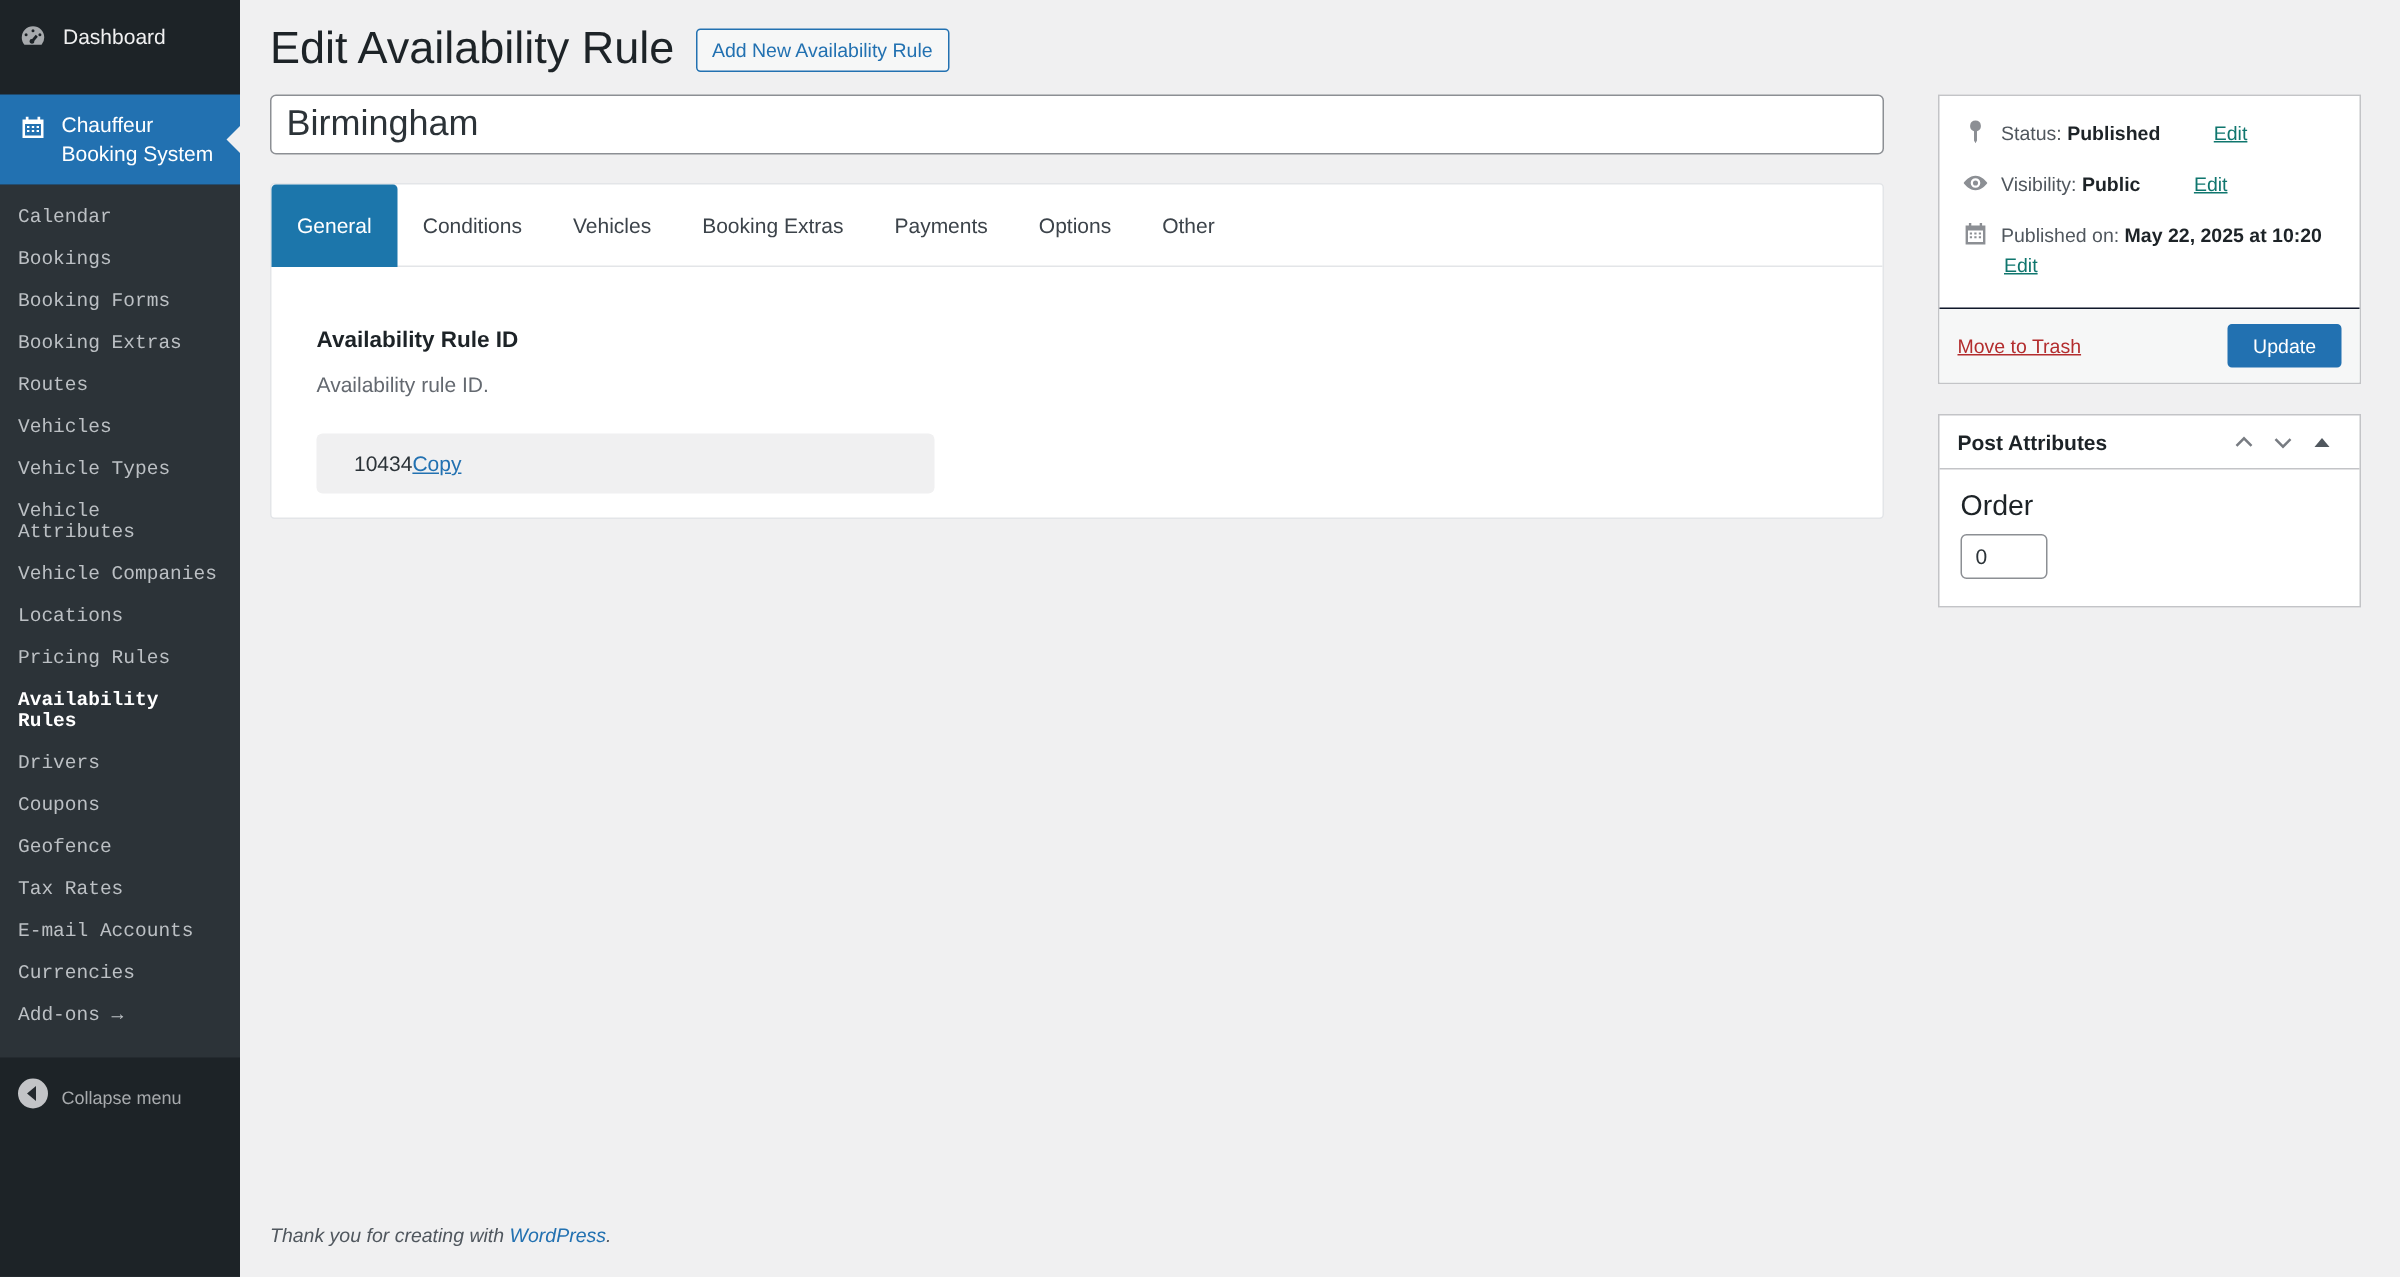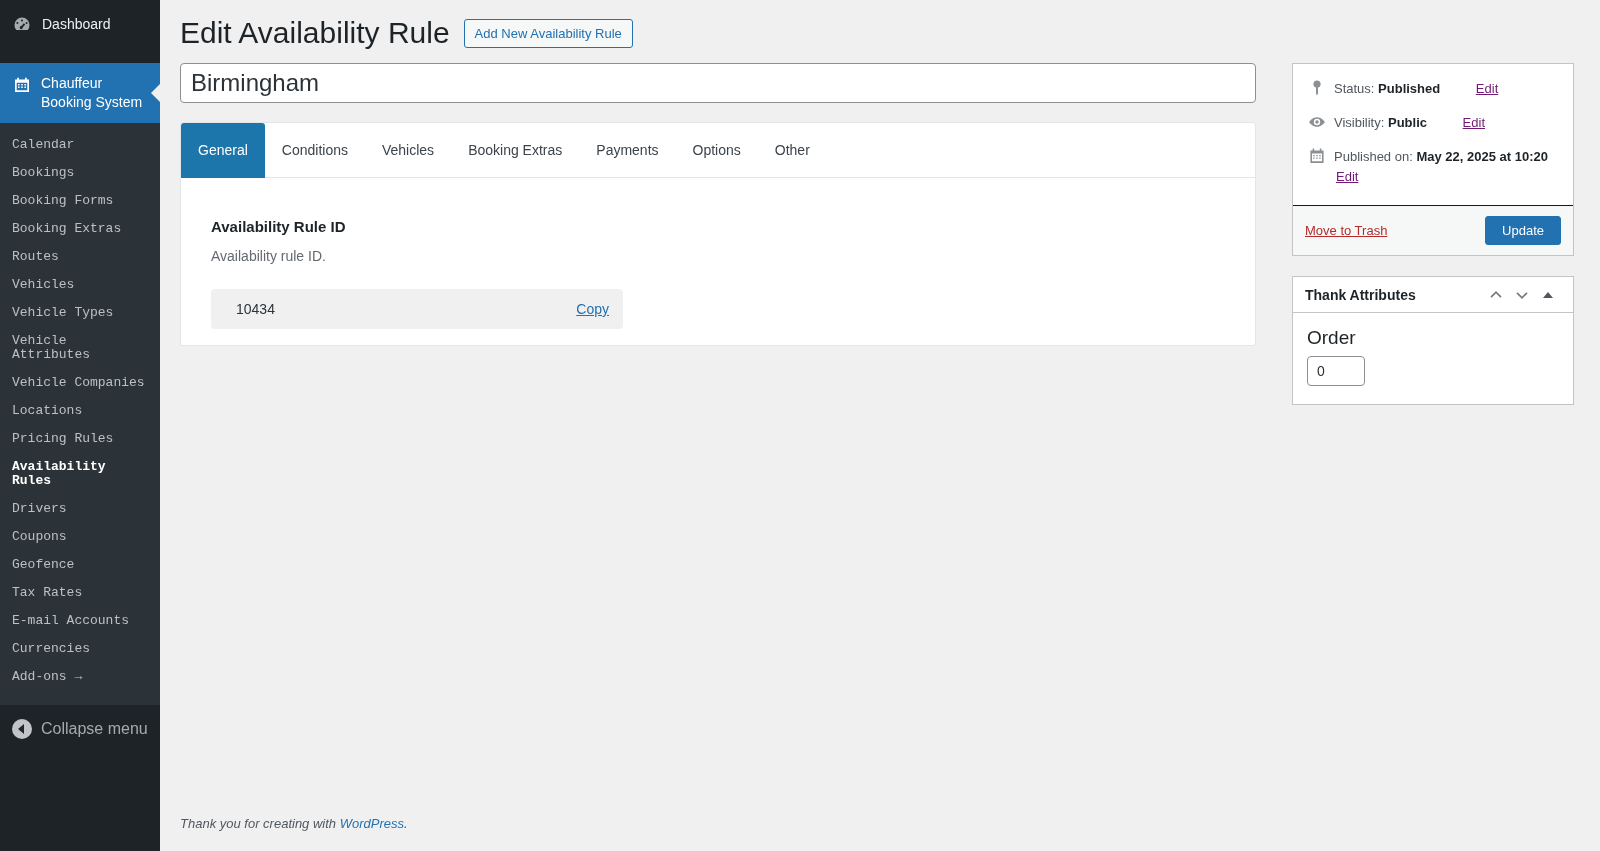"Edit" .edit-link { color: #701a75 -> #0f766e }
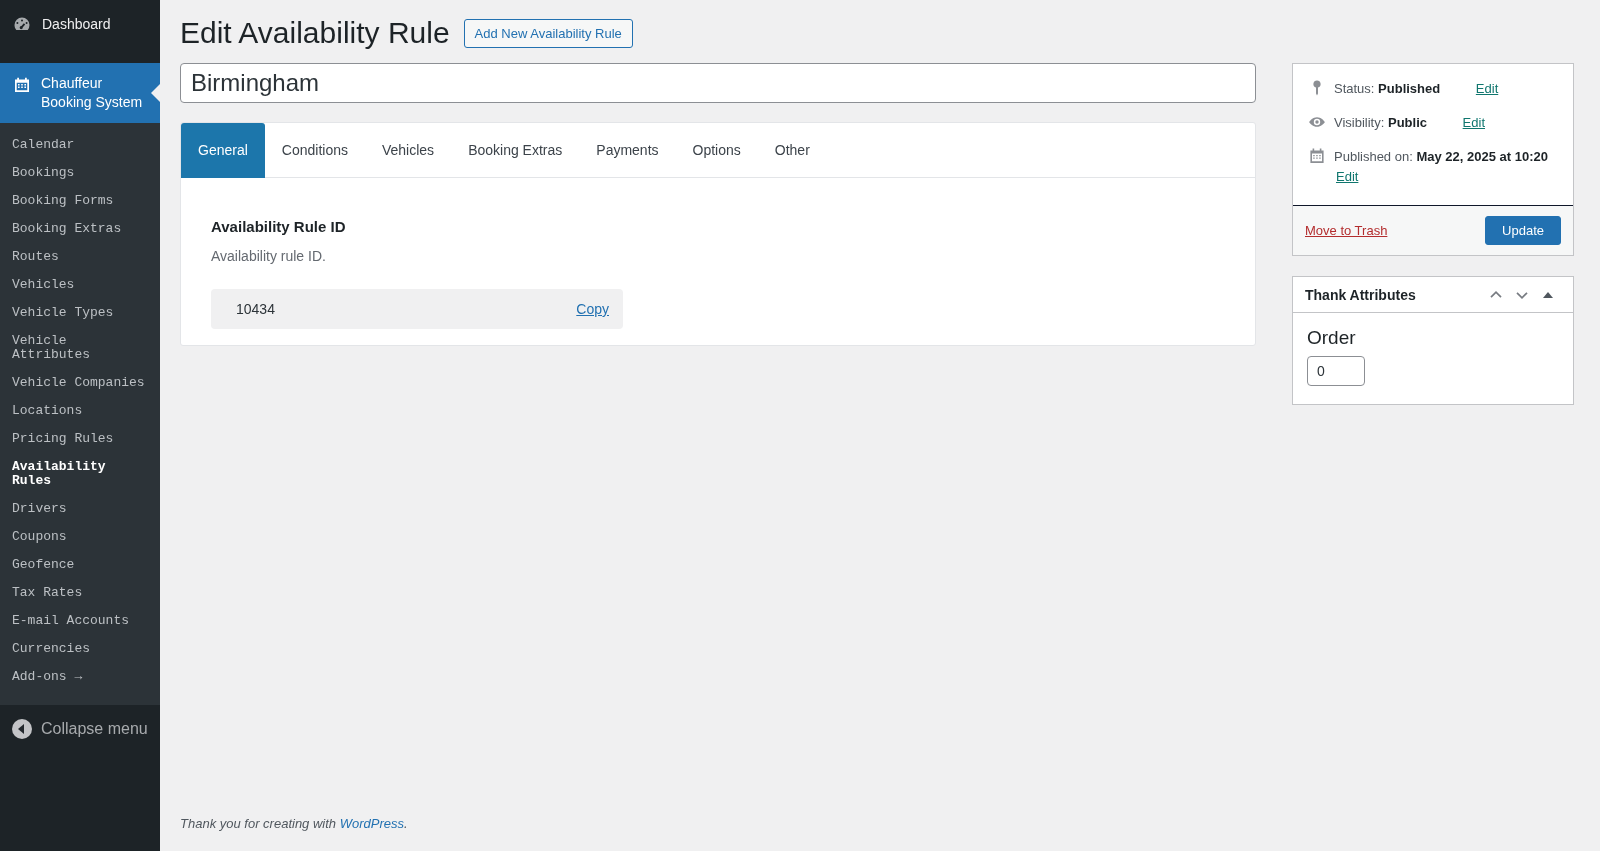"Thank Attributes" span.postbox-title { text: Thank -> Post }
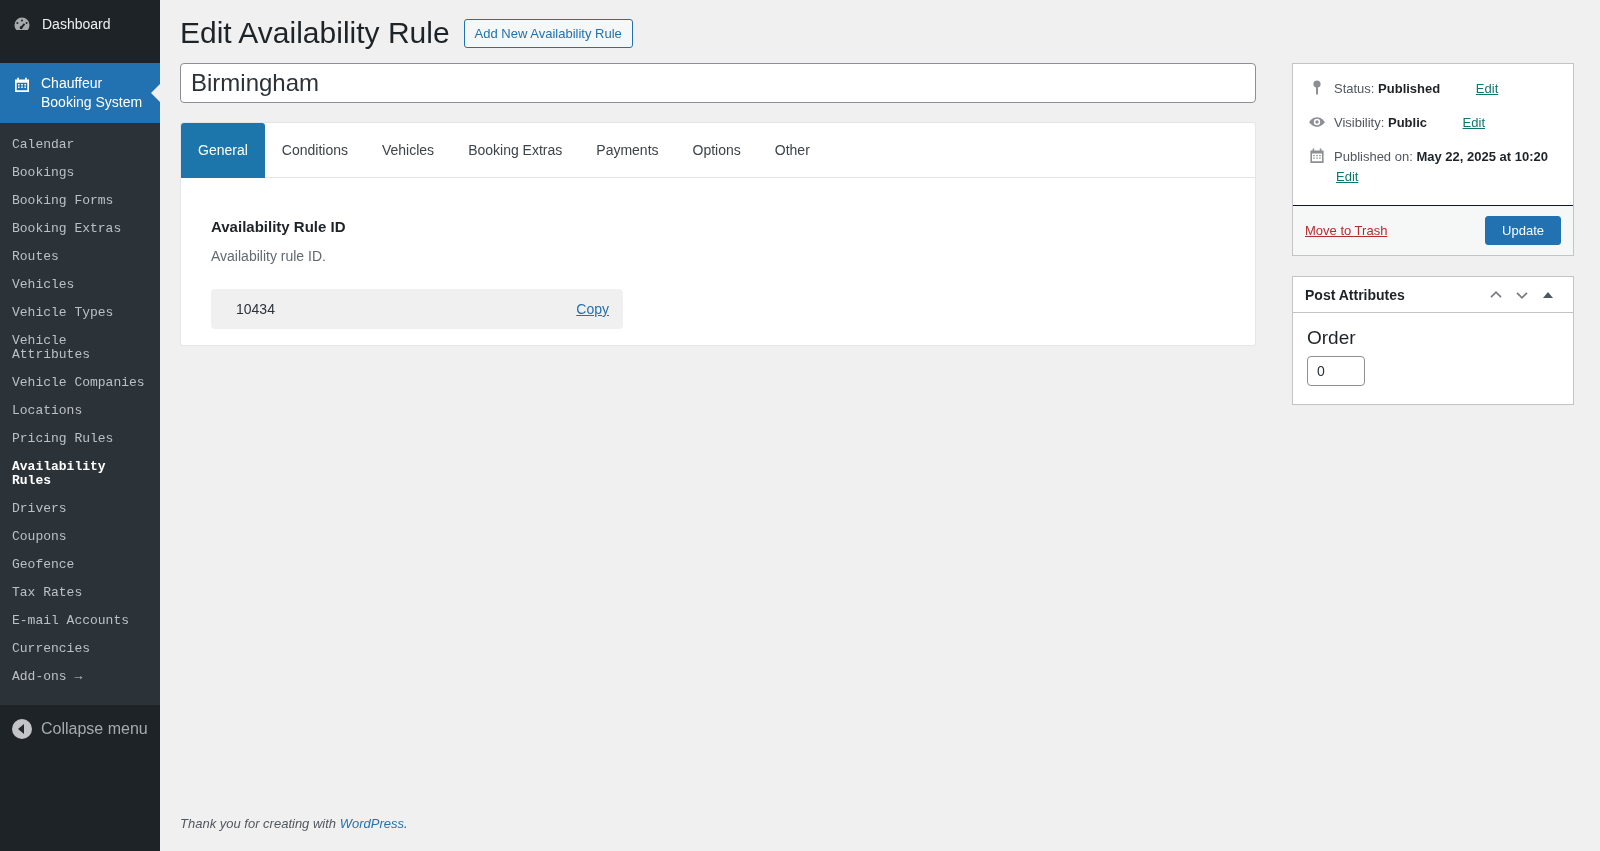"10434" .id-row { justify-content: space-between -> none }
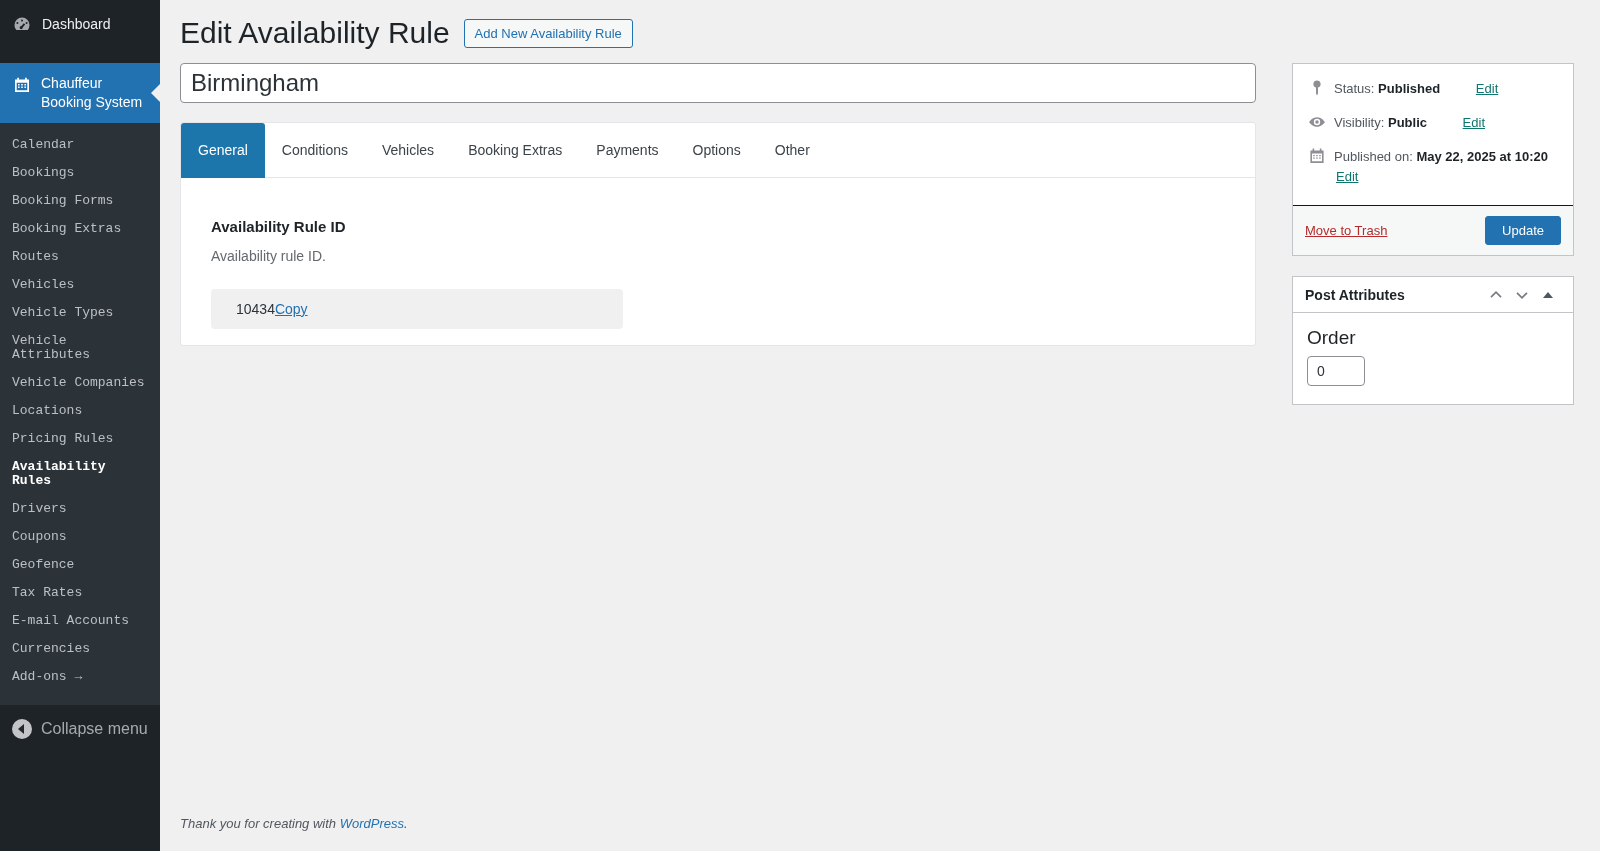"Collapse menu" .collapse-row { align-items: center -> flex-end; font-size: 16px -> 12px }
